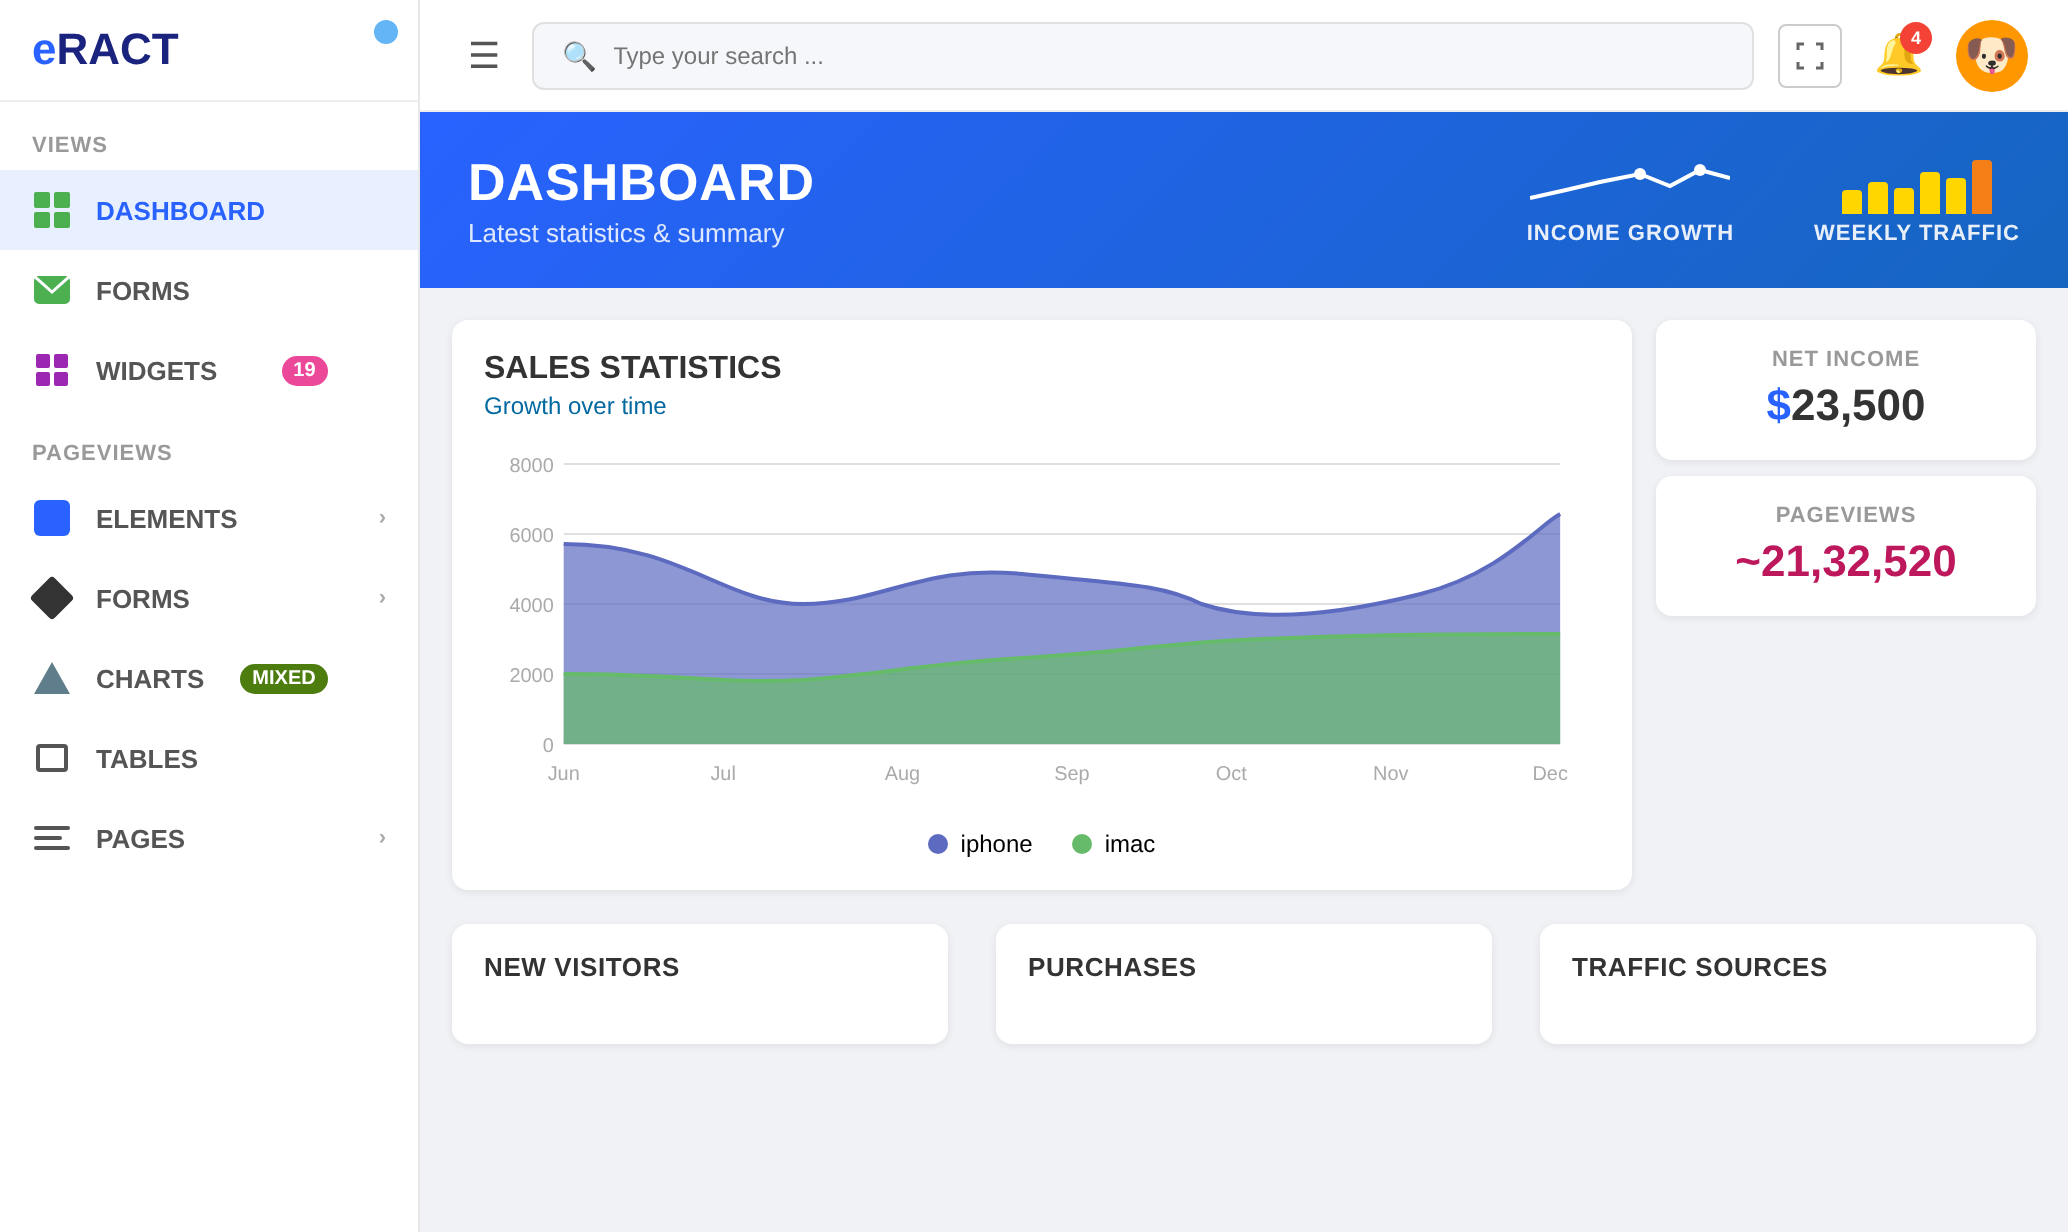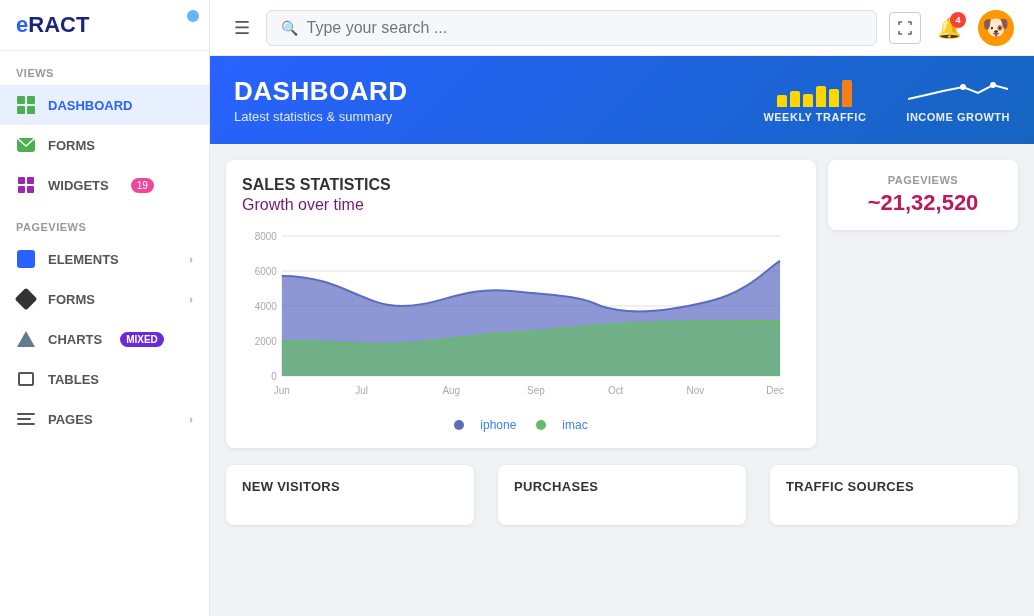"Type your search ..." .search-input { font-size: 16px -> 12px }
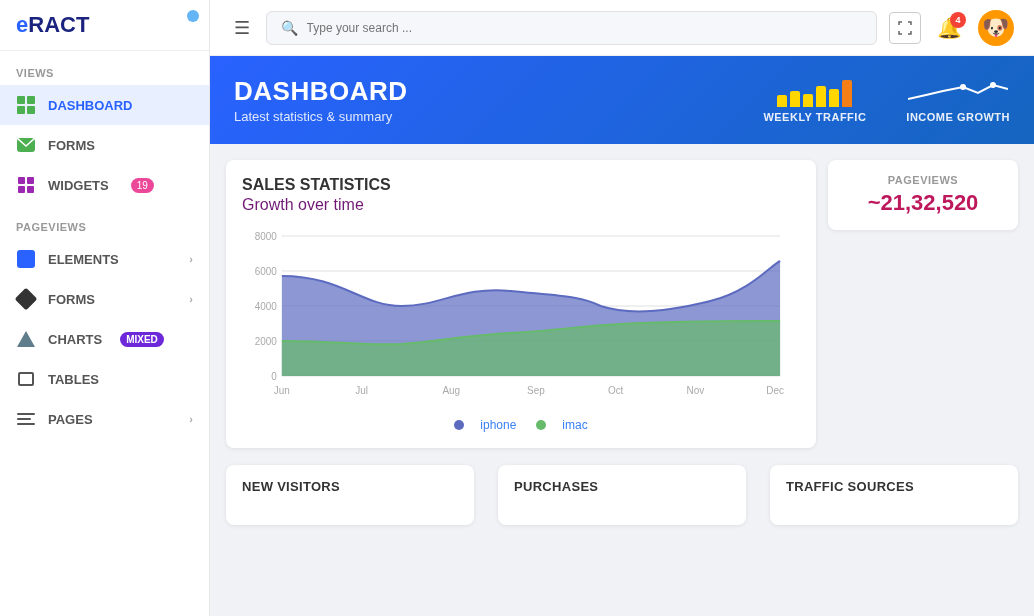"WEEKLY TRAFFIC" div.header-stat { order: before "INCOME GROWTH" -> after "INCOME GROWTH" }
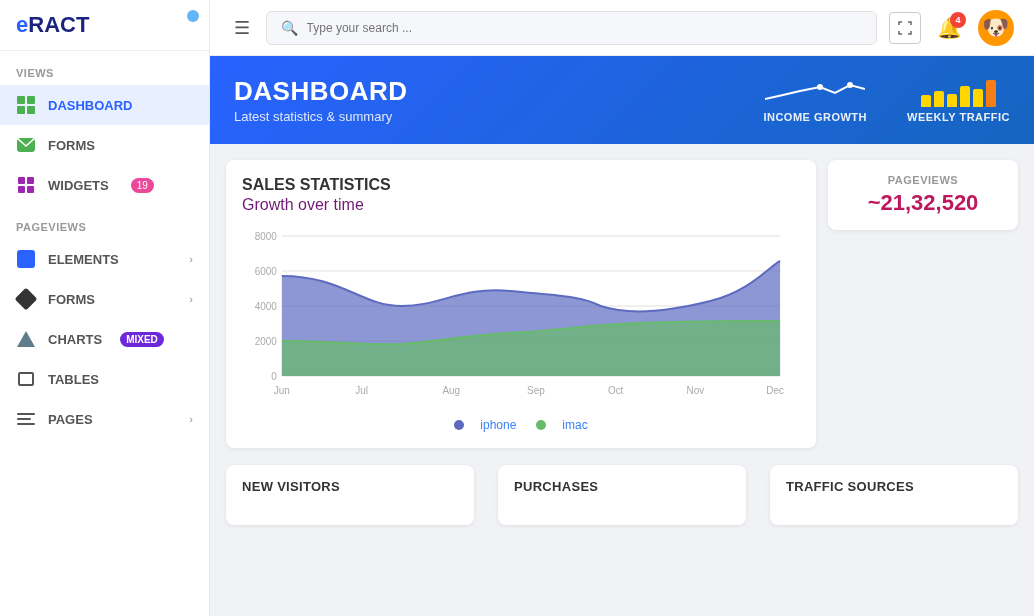"19" .badge { font-weight: normal -> bold; margin-left: 10px -> 20px }
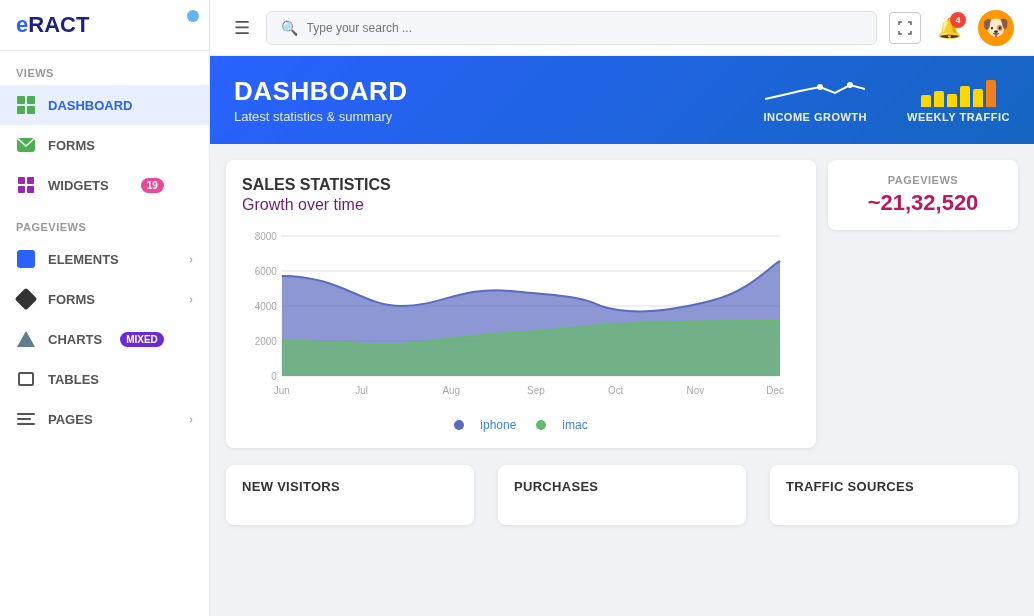"NET INCOME" div.metric-card { html: none -> <div> <div>NET INCOME</div> <div> <span>$</span><span>23,500</span> </div> </div> }
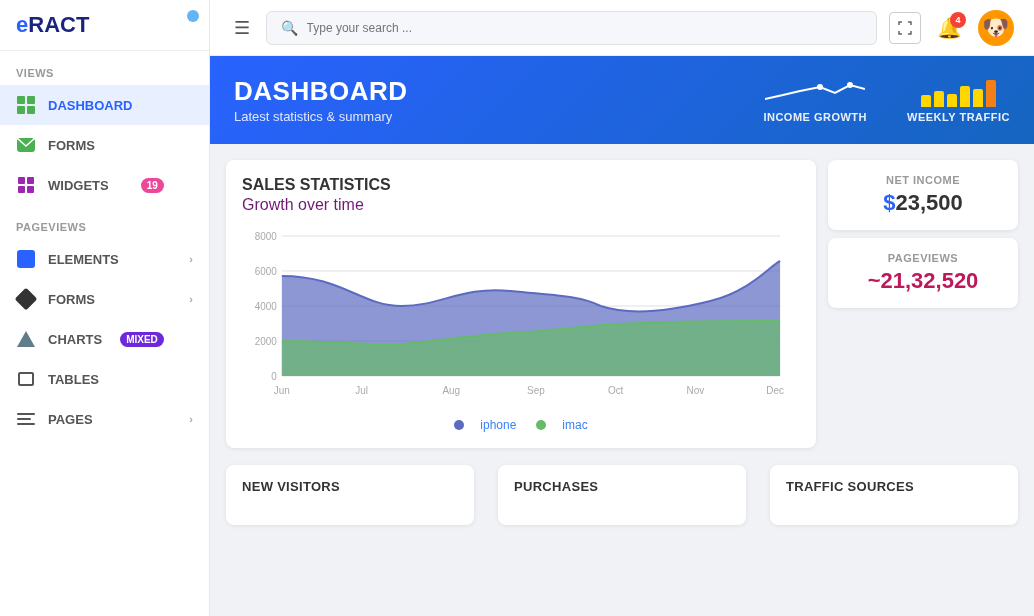"Growth over time" .stats-subtitle { color: #701a75 -> #0369a1; font-size: 16px -> 12px }
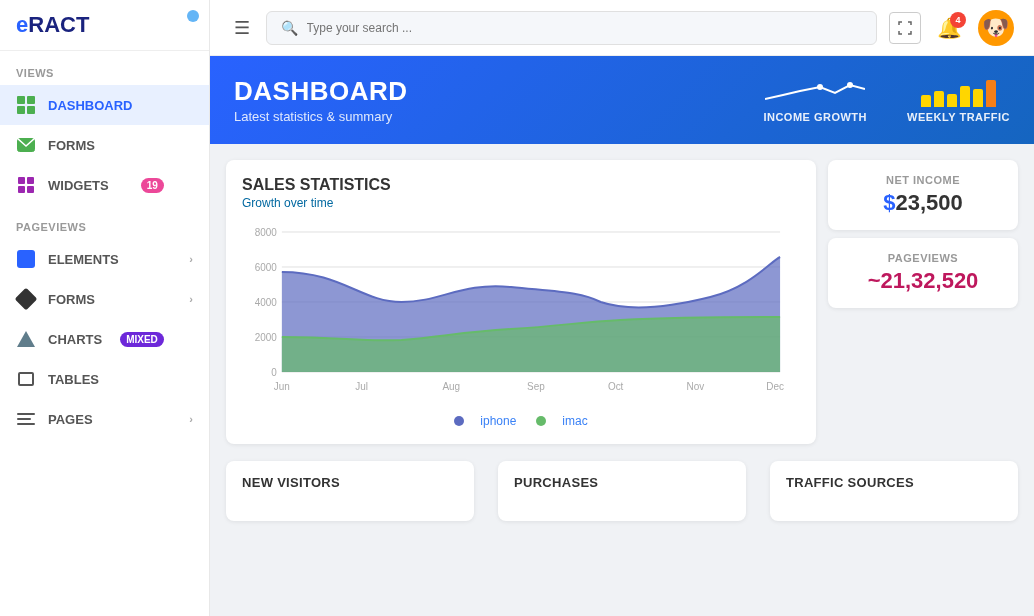"MIXED" .badge-mixed { background: #6d28d9 -> #4d7c0f }
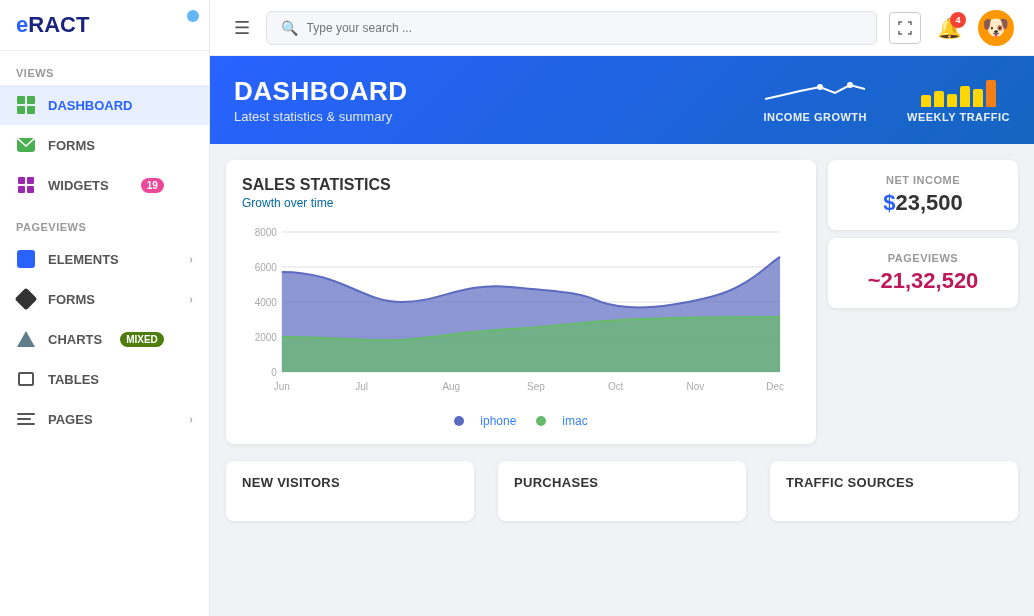"iphone" .legend-item { color: #3b82f6 -> #000000; gap: 16px -> 6px }
